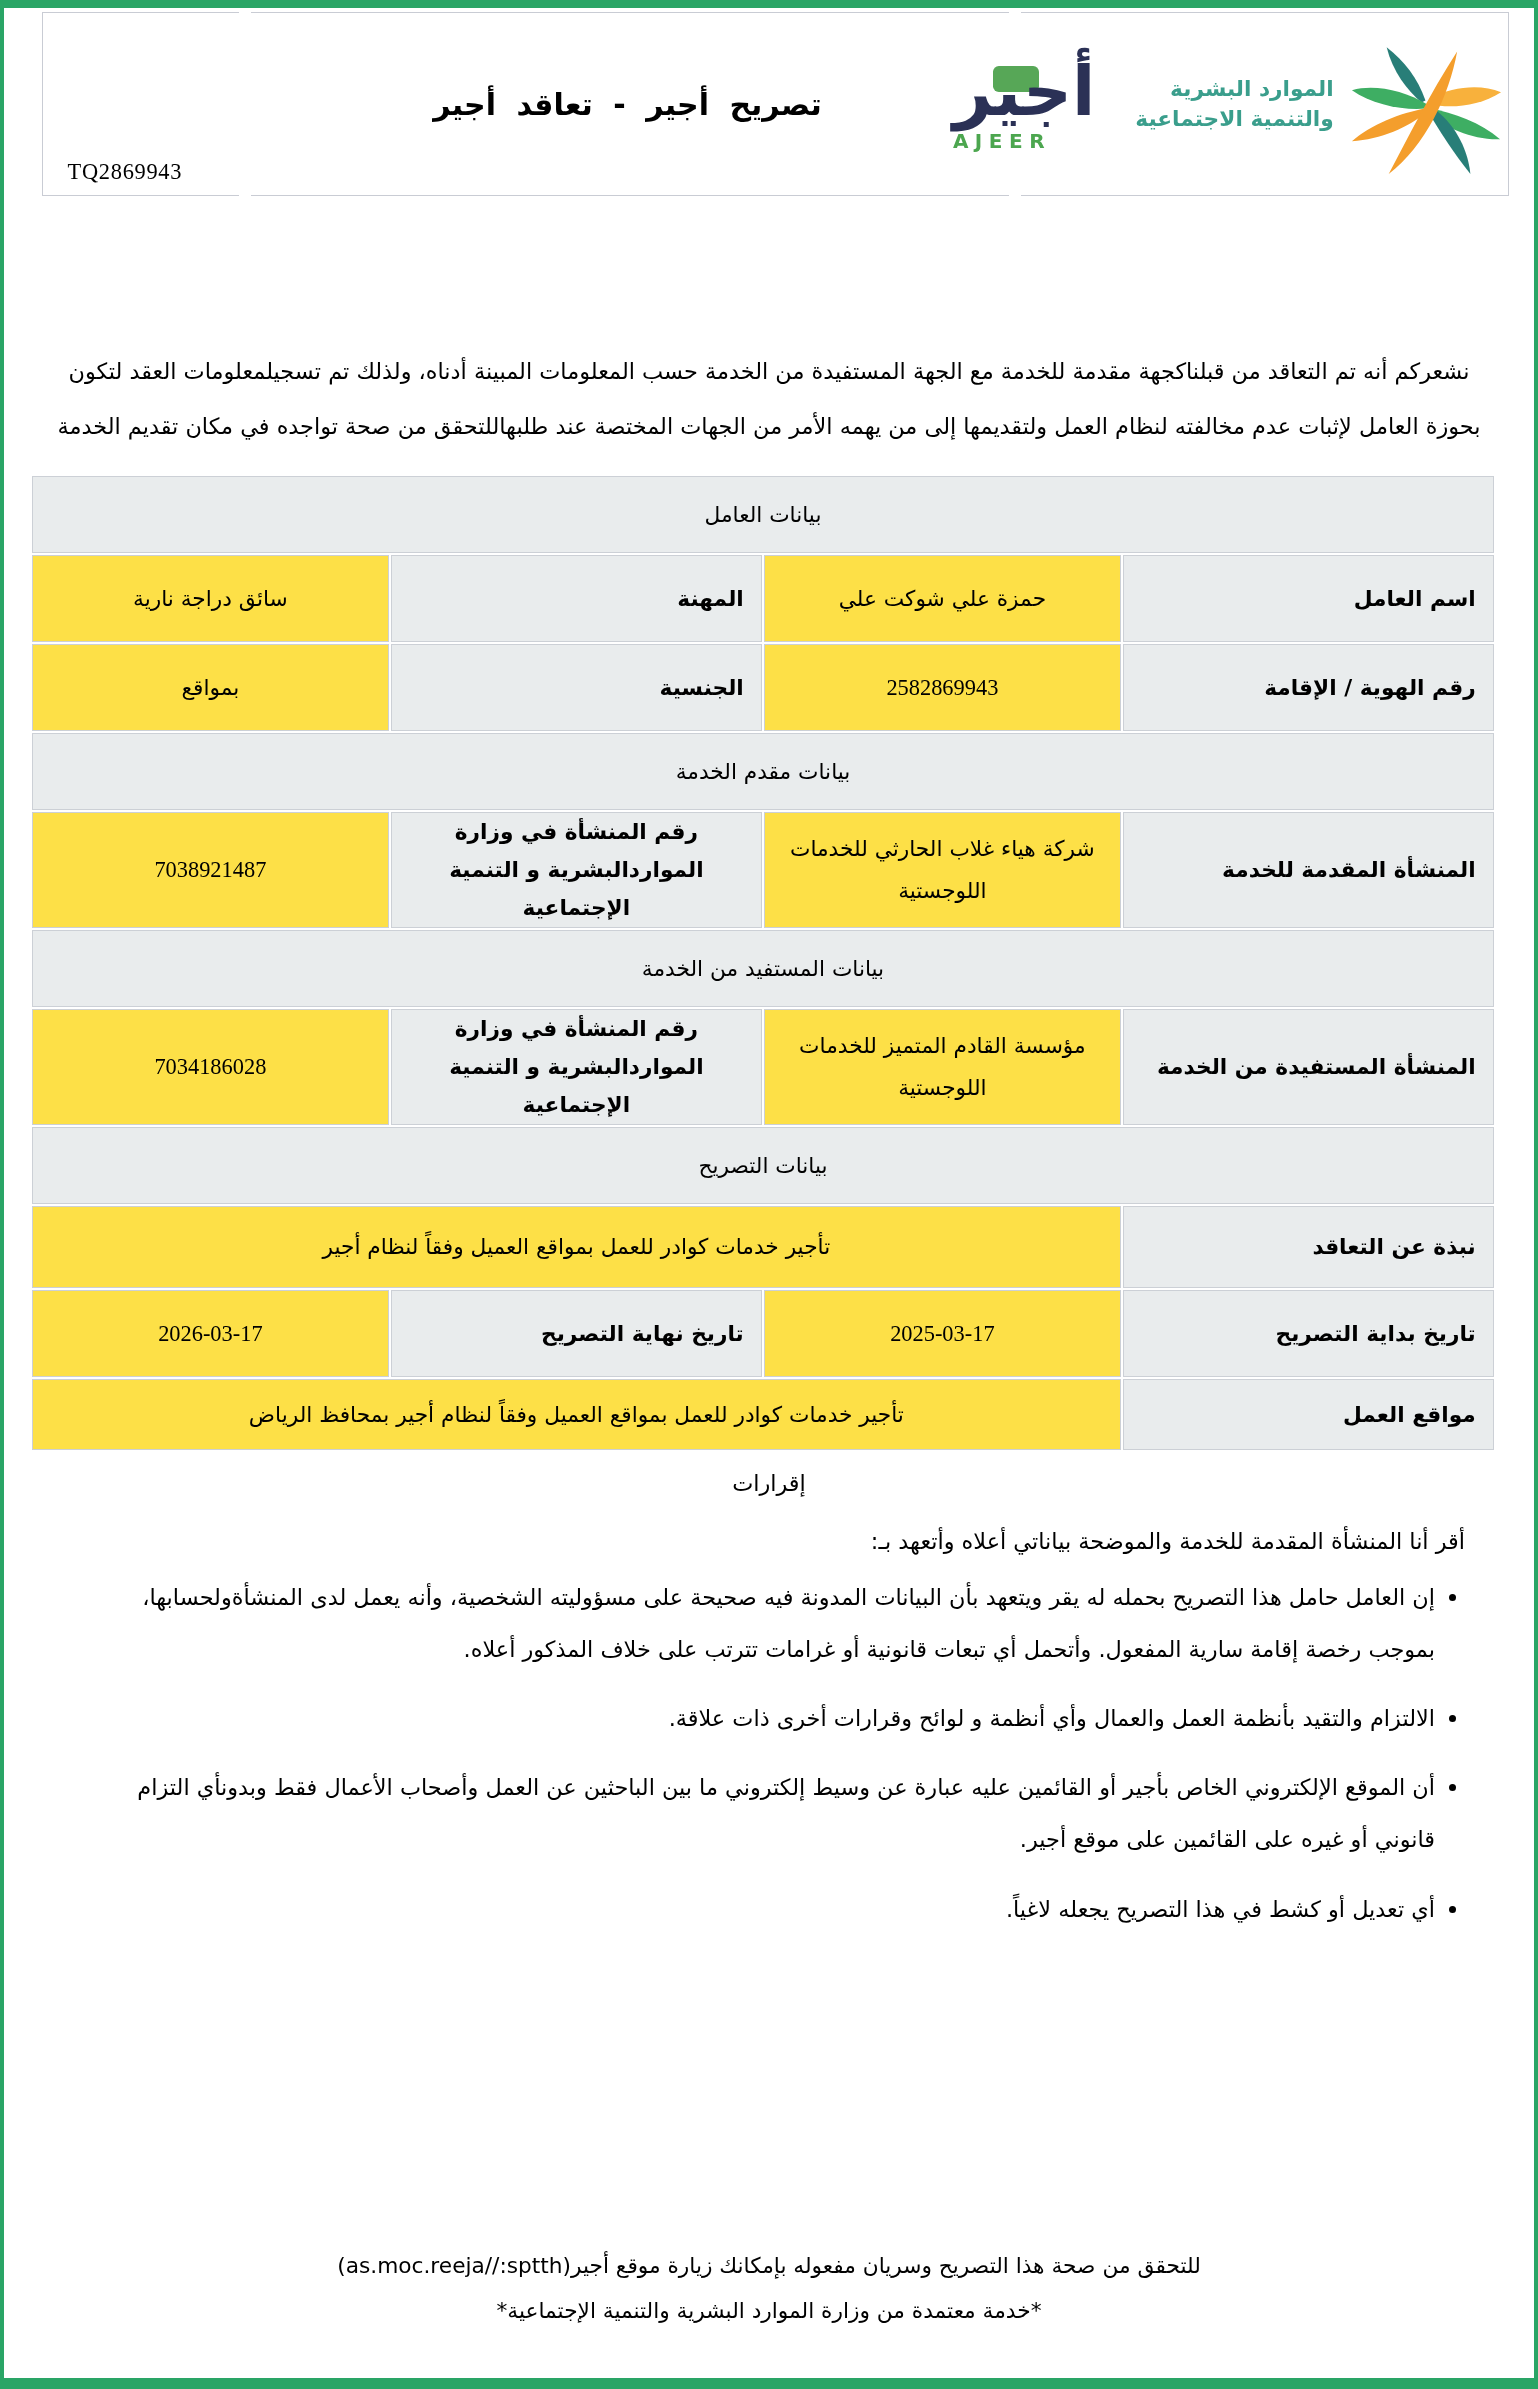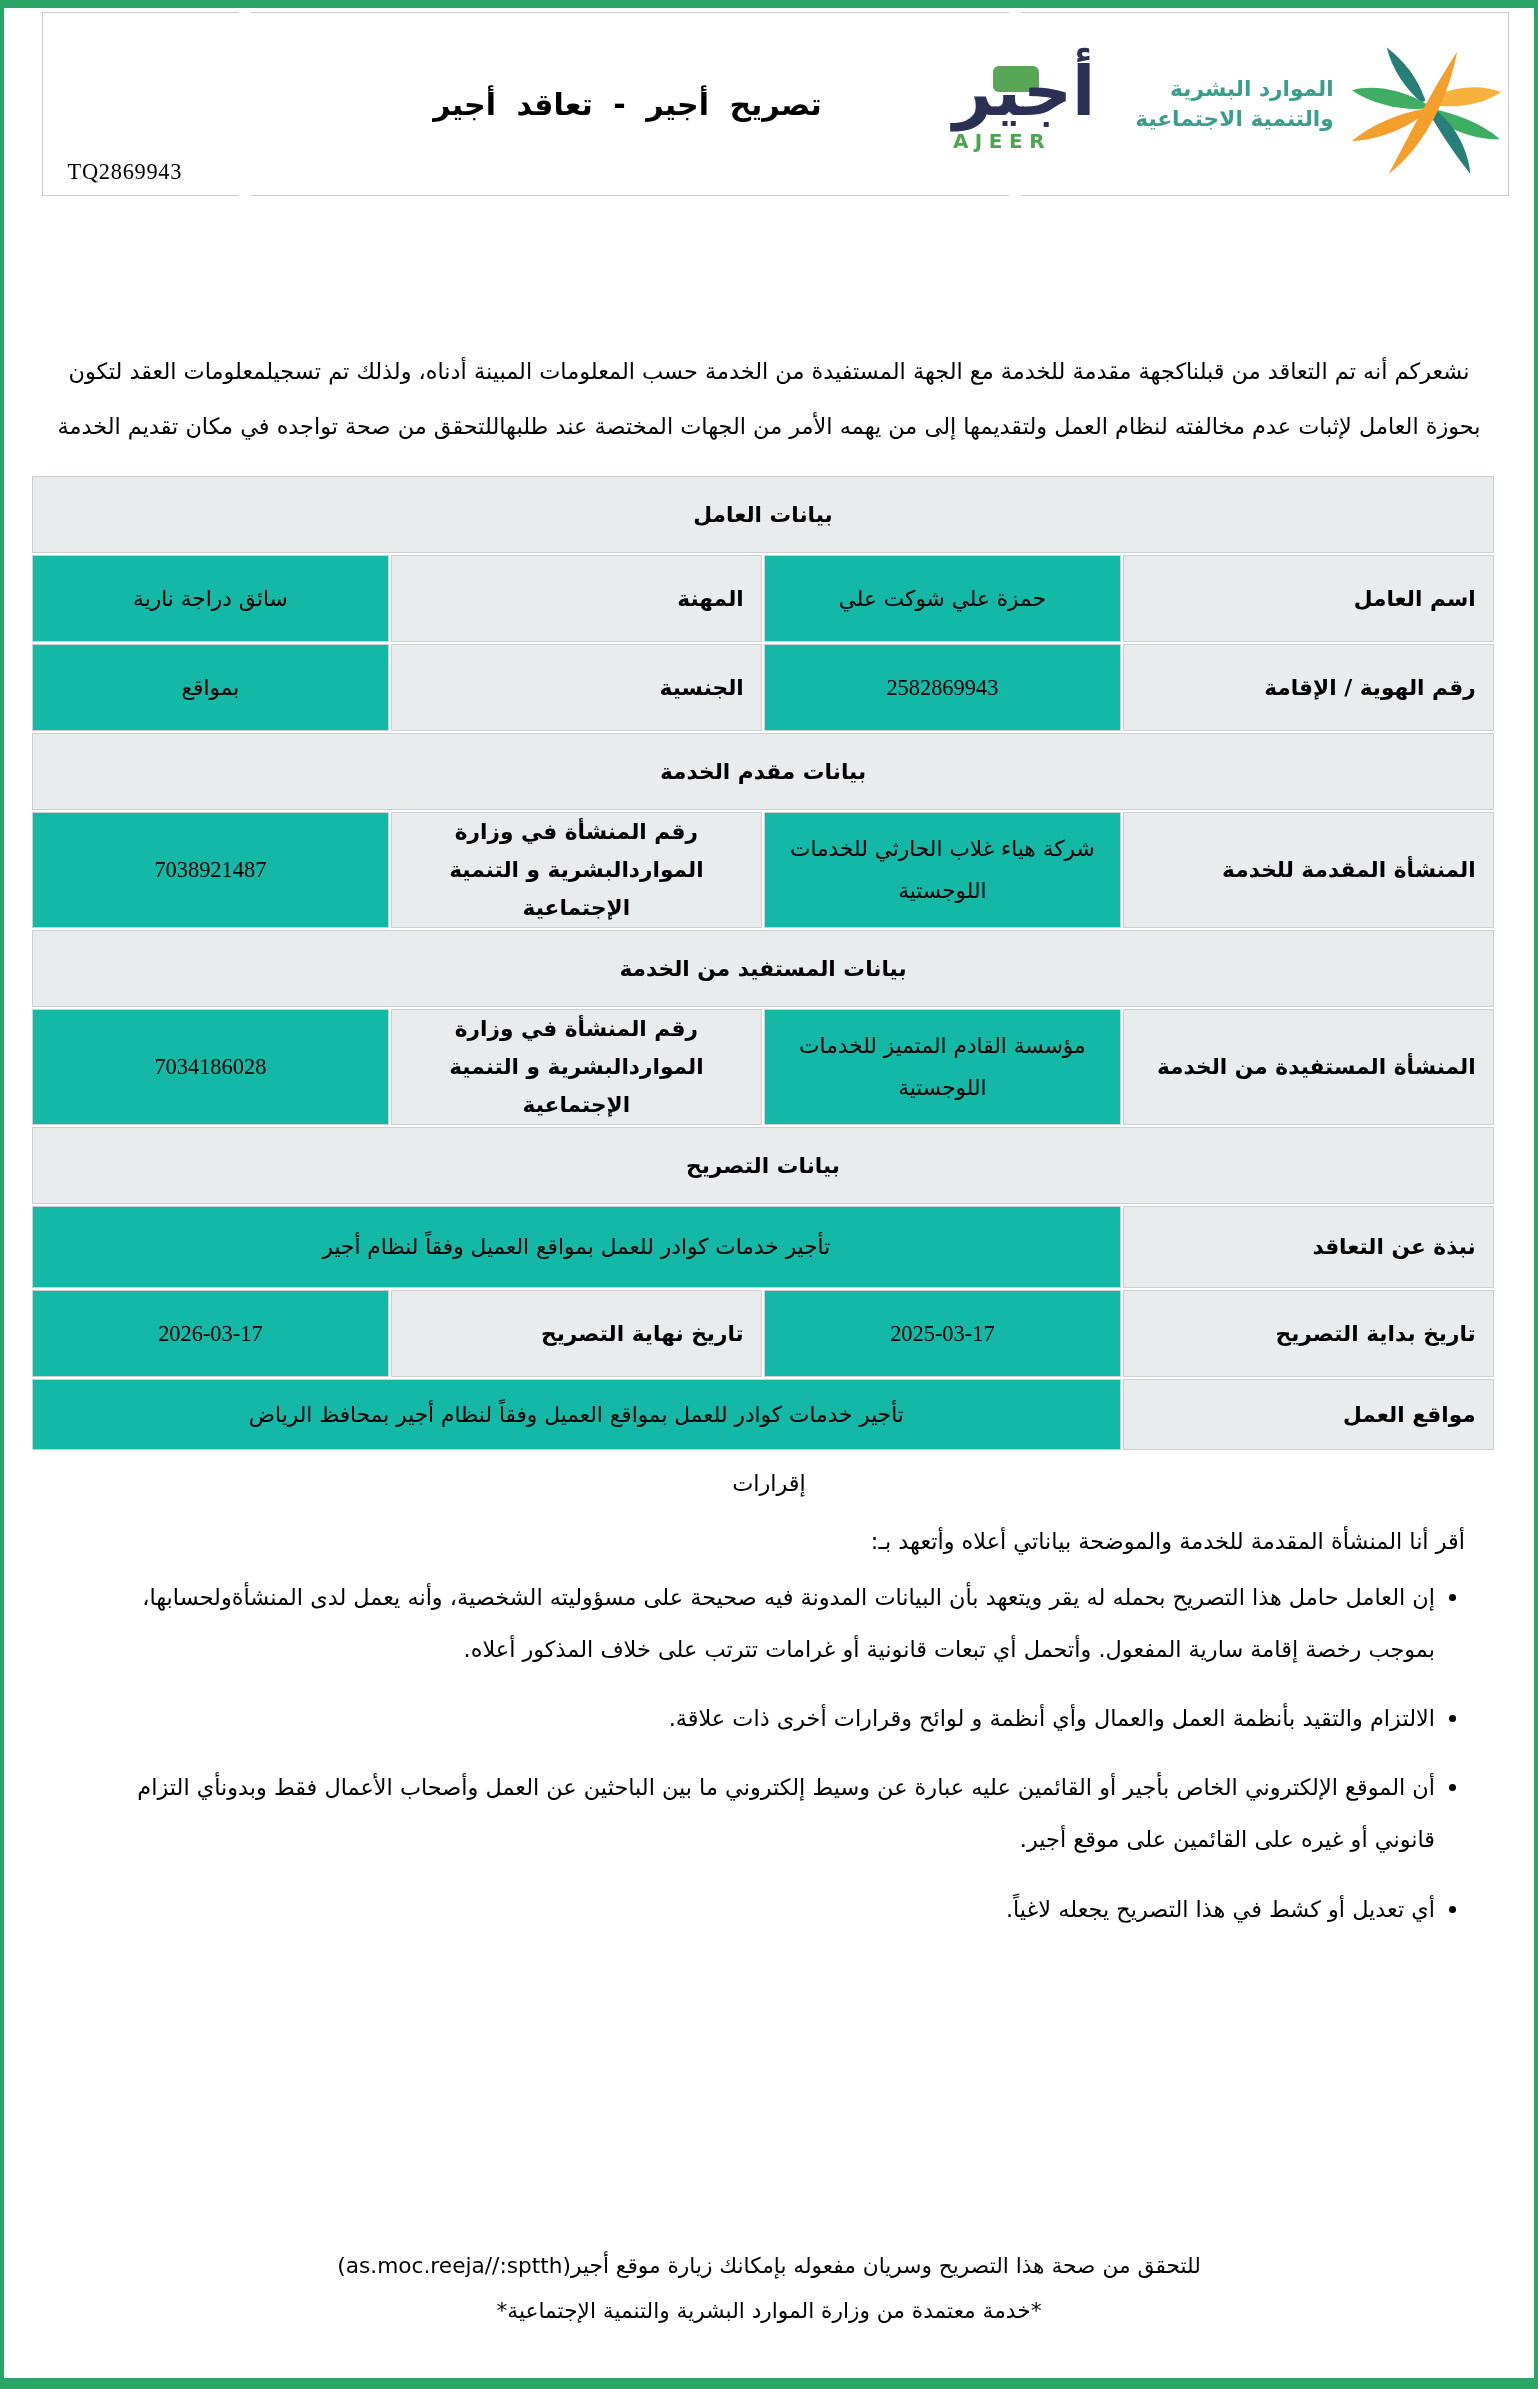"بيانات العامل" tr.sec td { font-weight: bold -> normal }
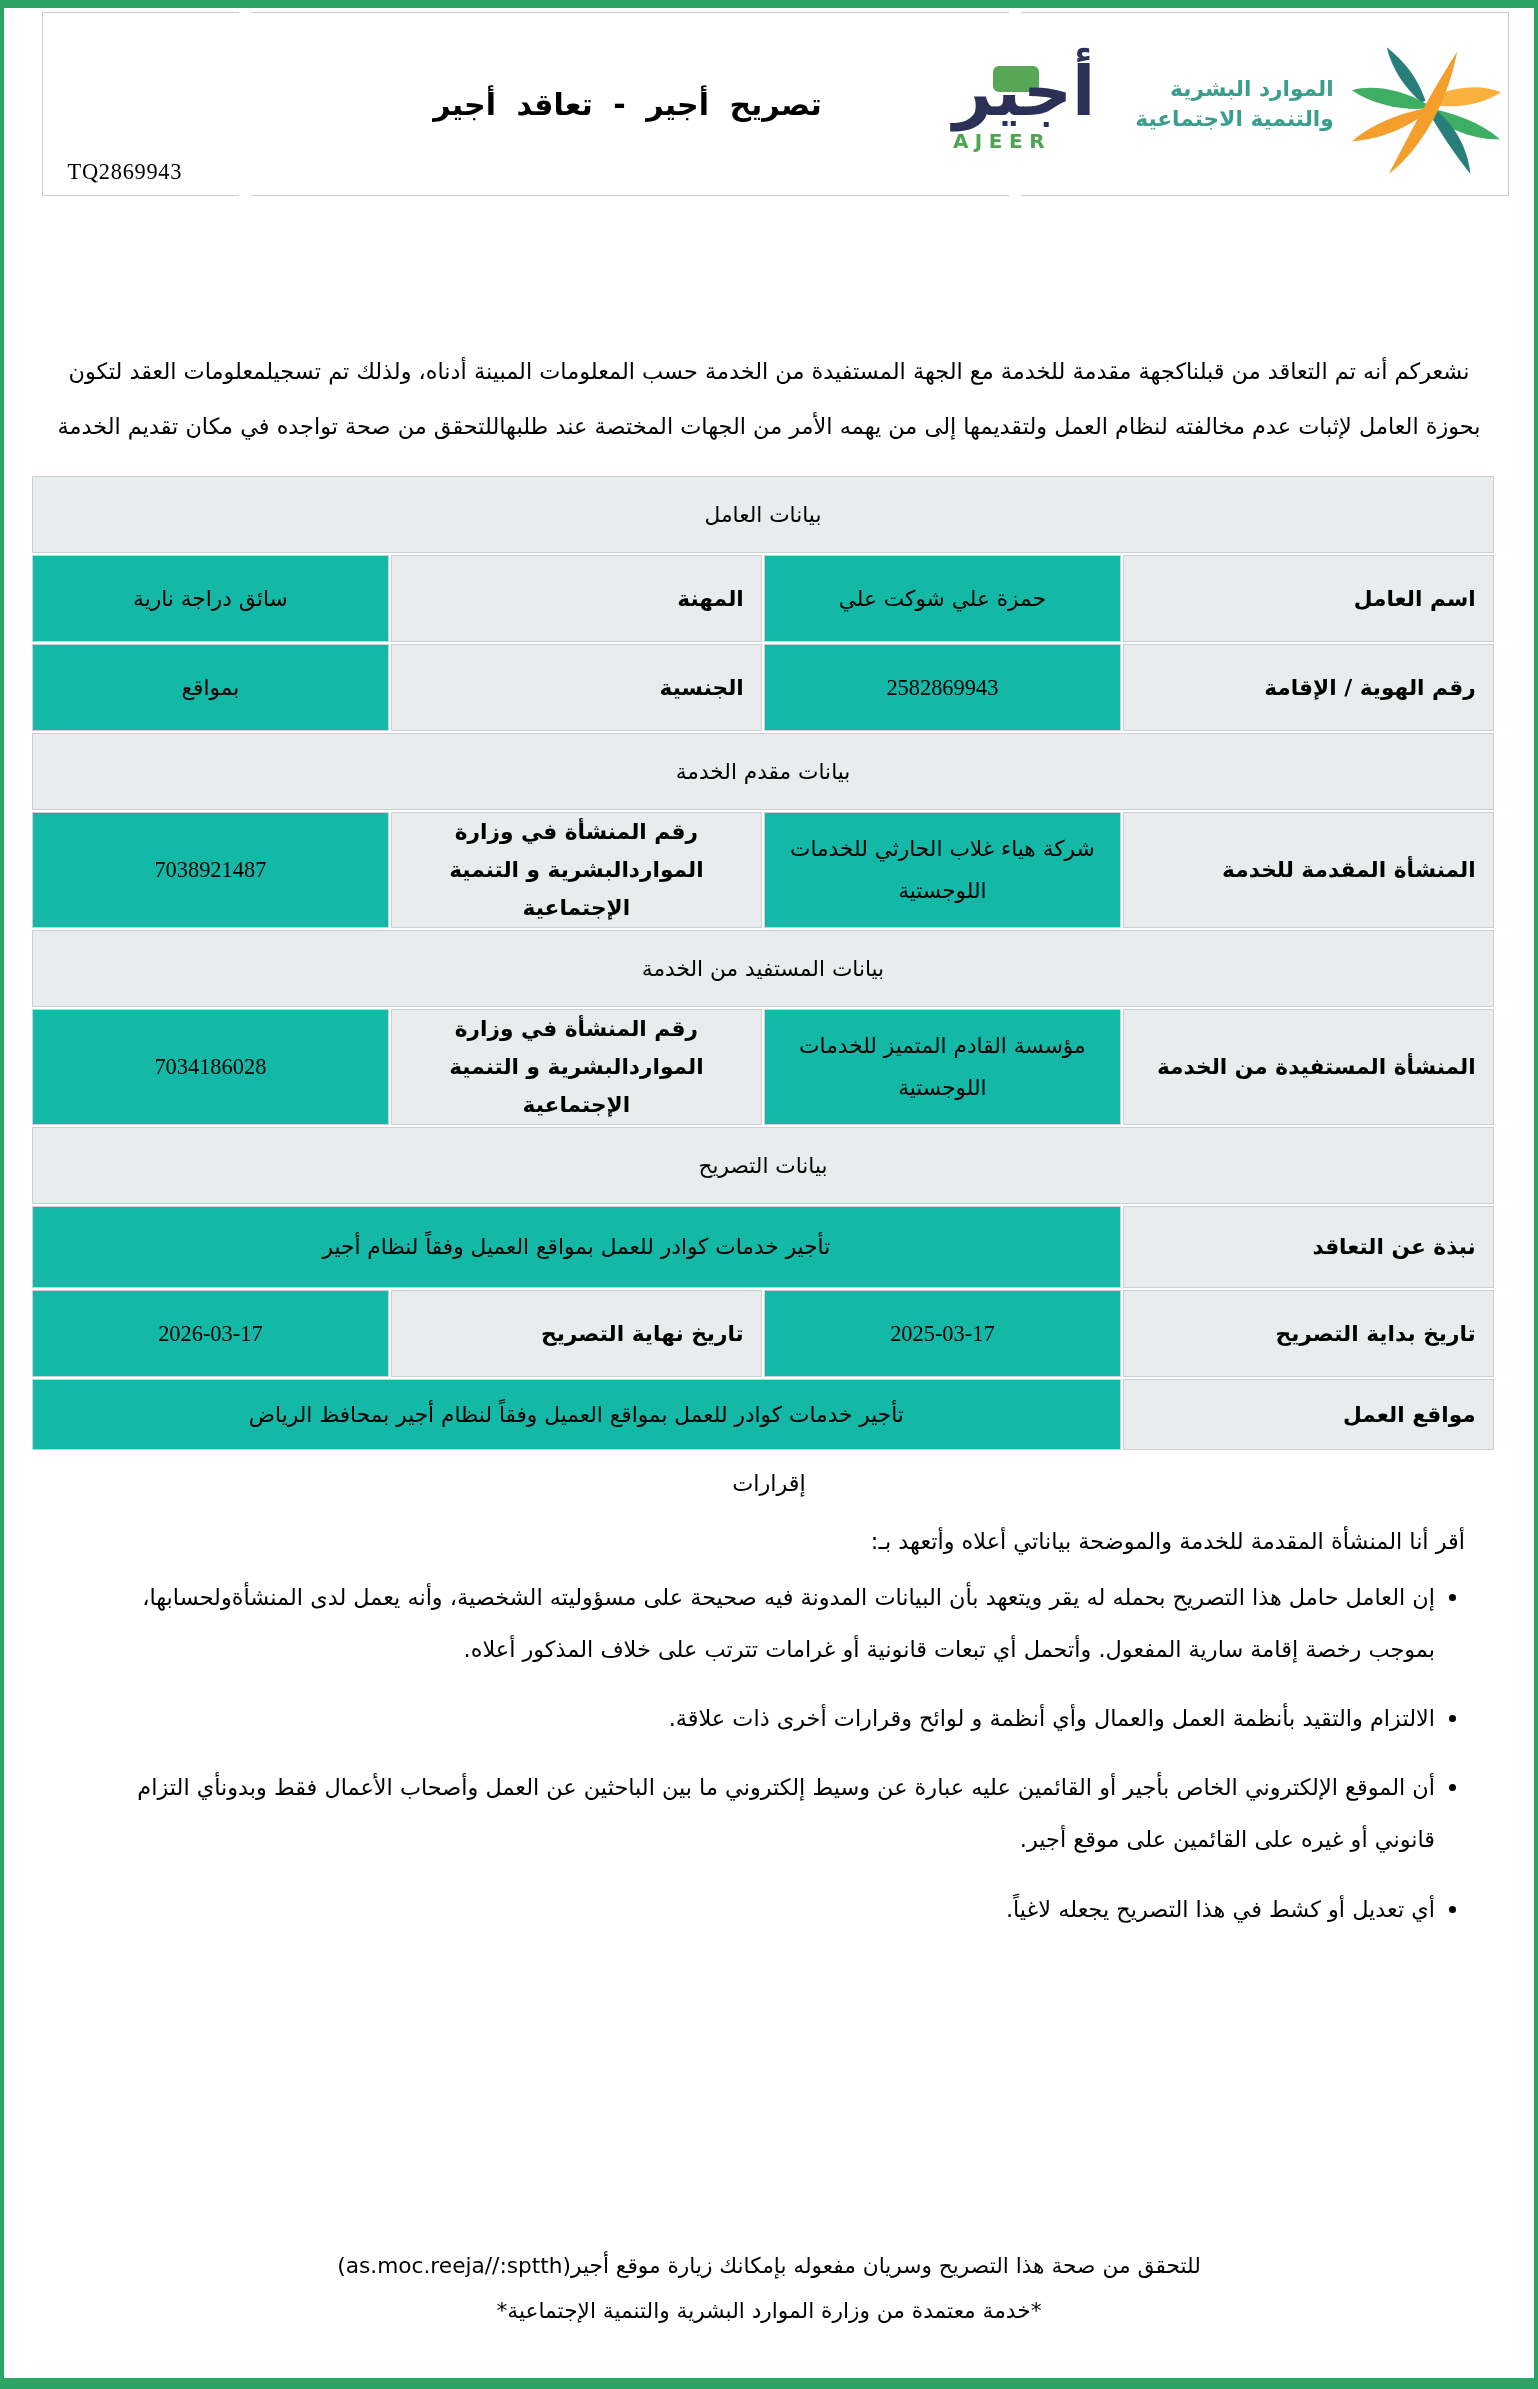"سائق دراجة نارية" td.val { background: #14b8a6 -> #fde047 }
